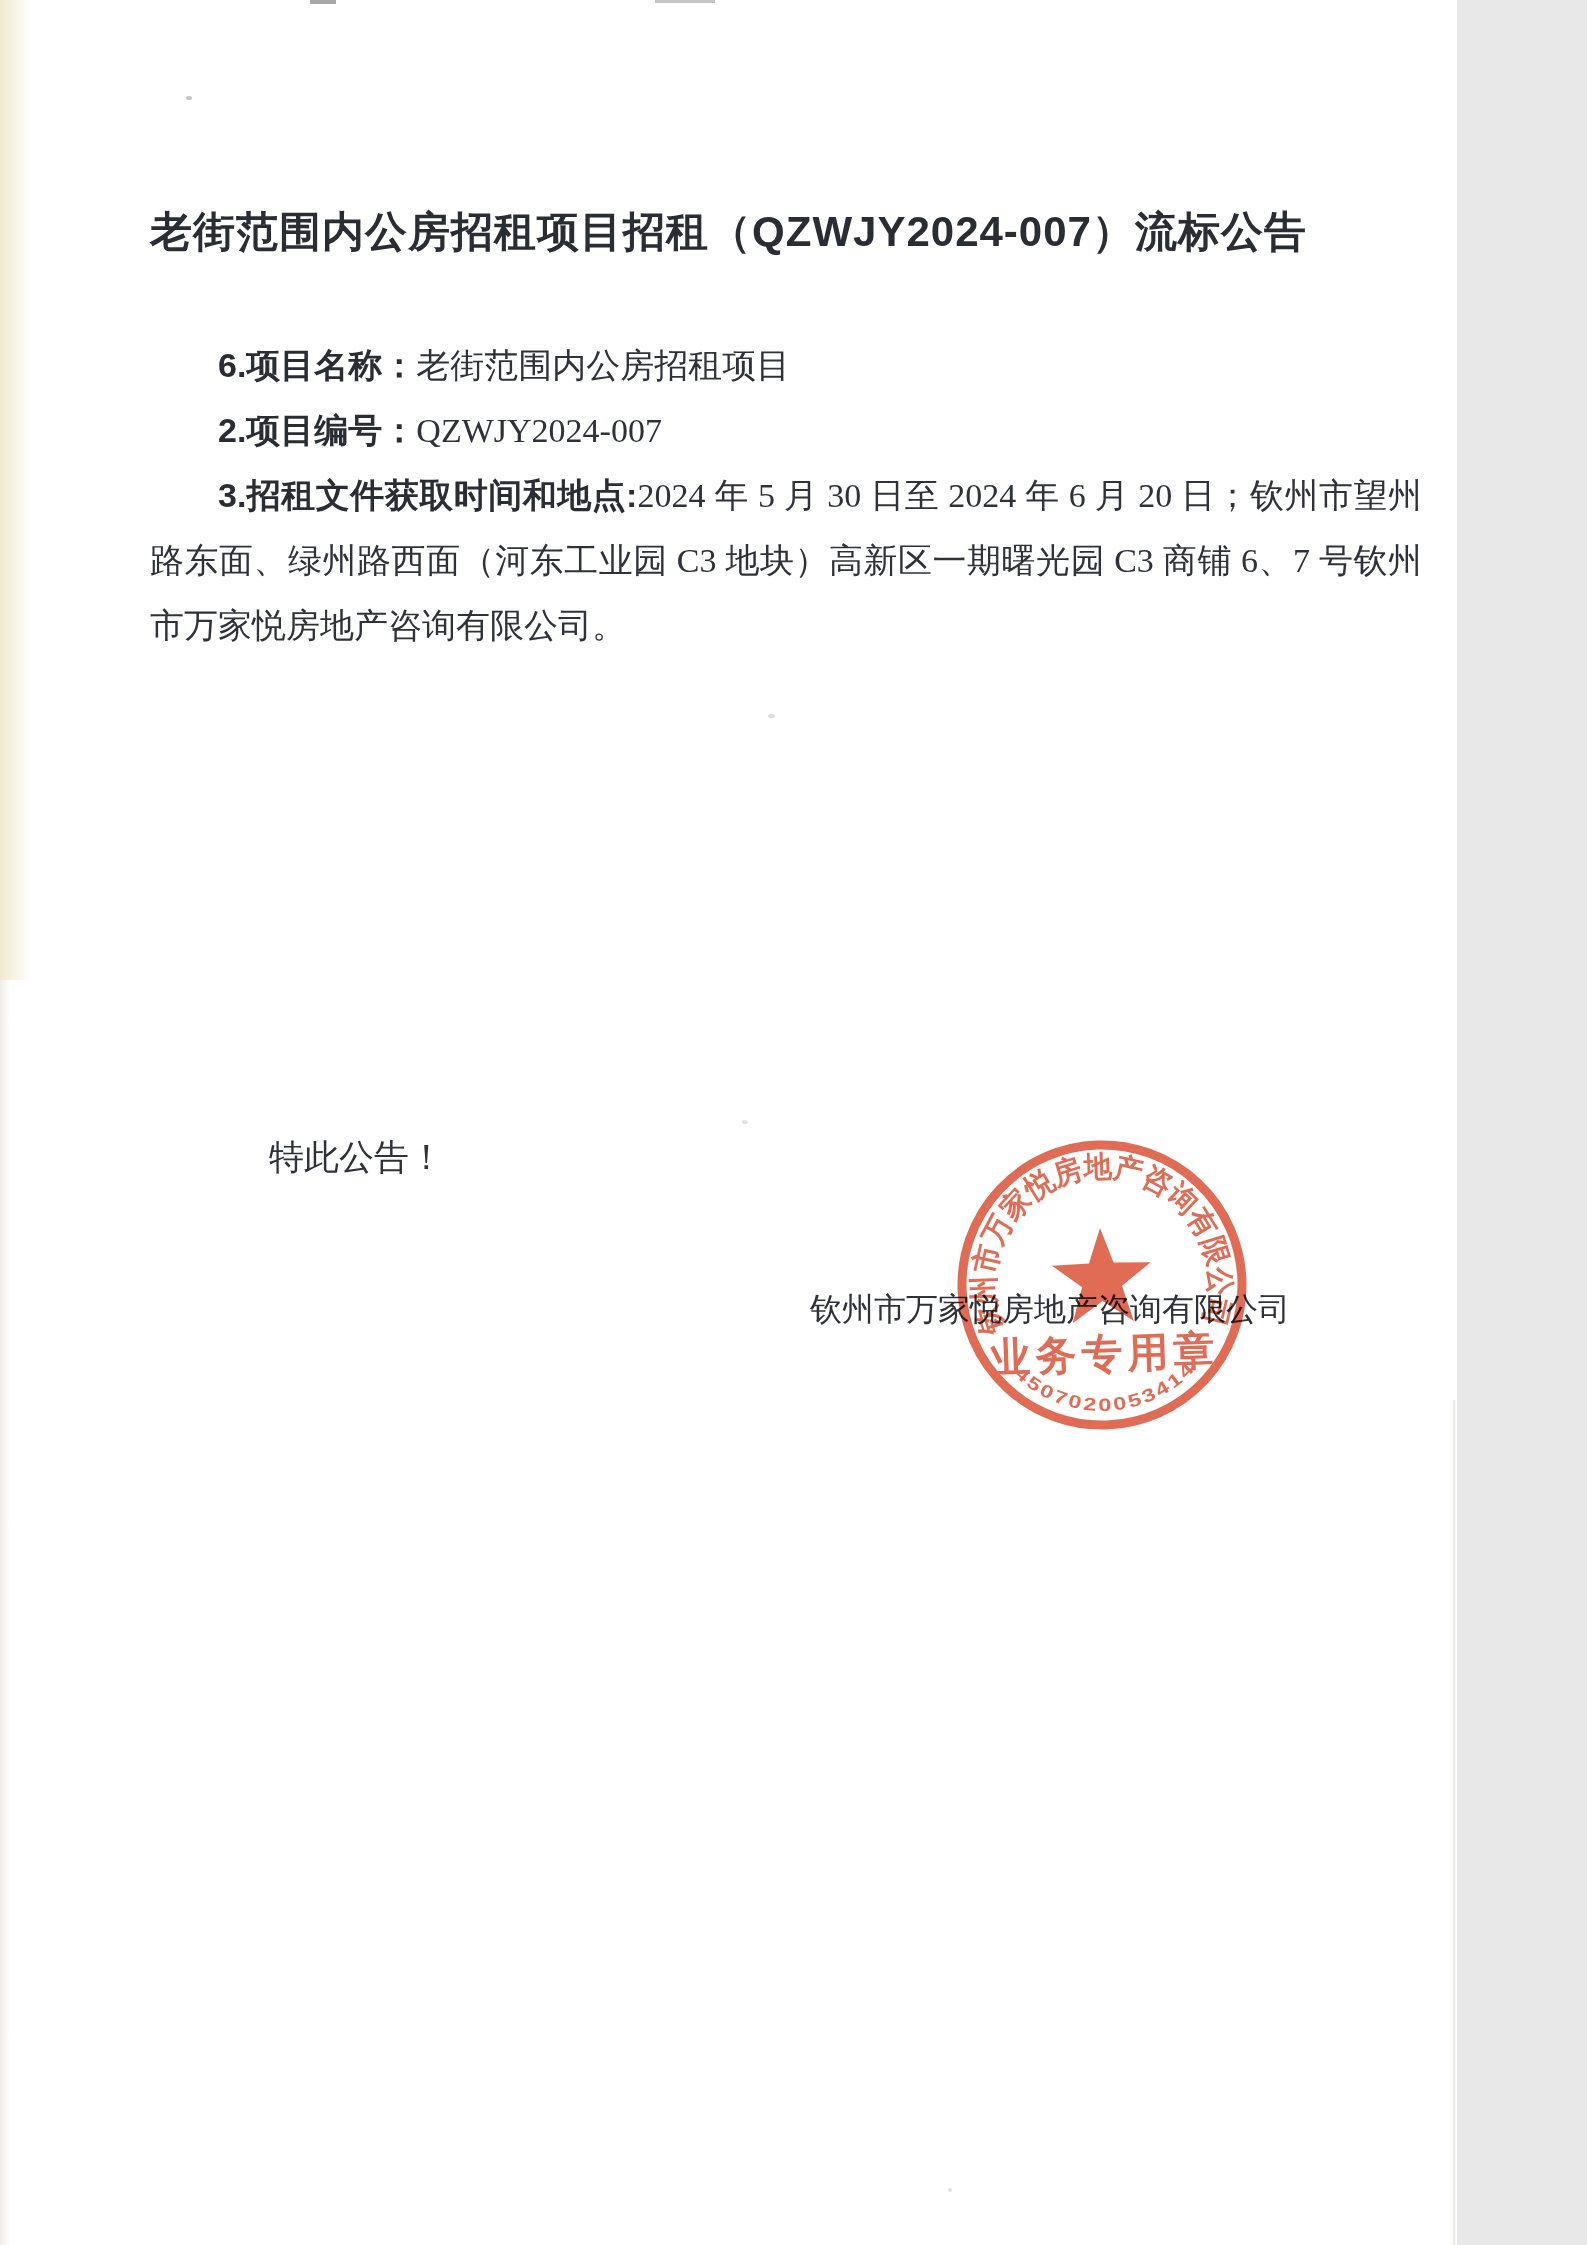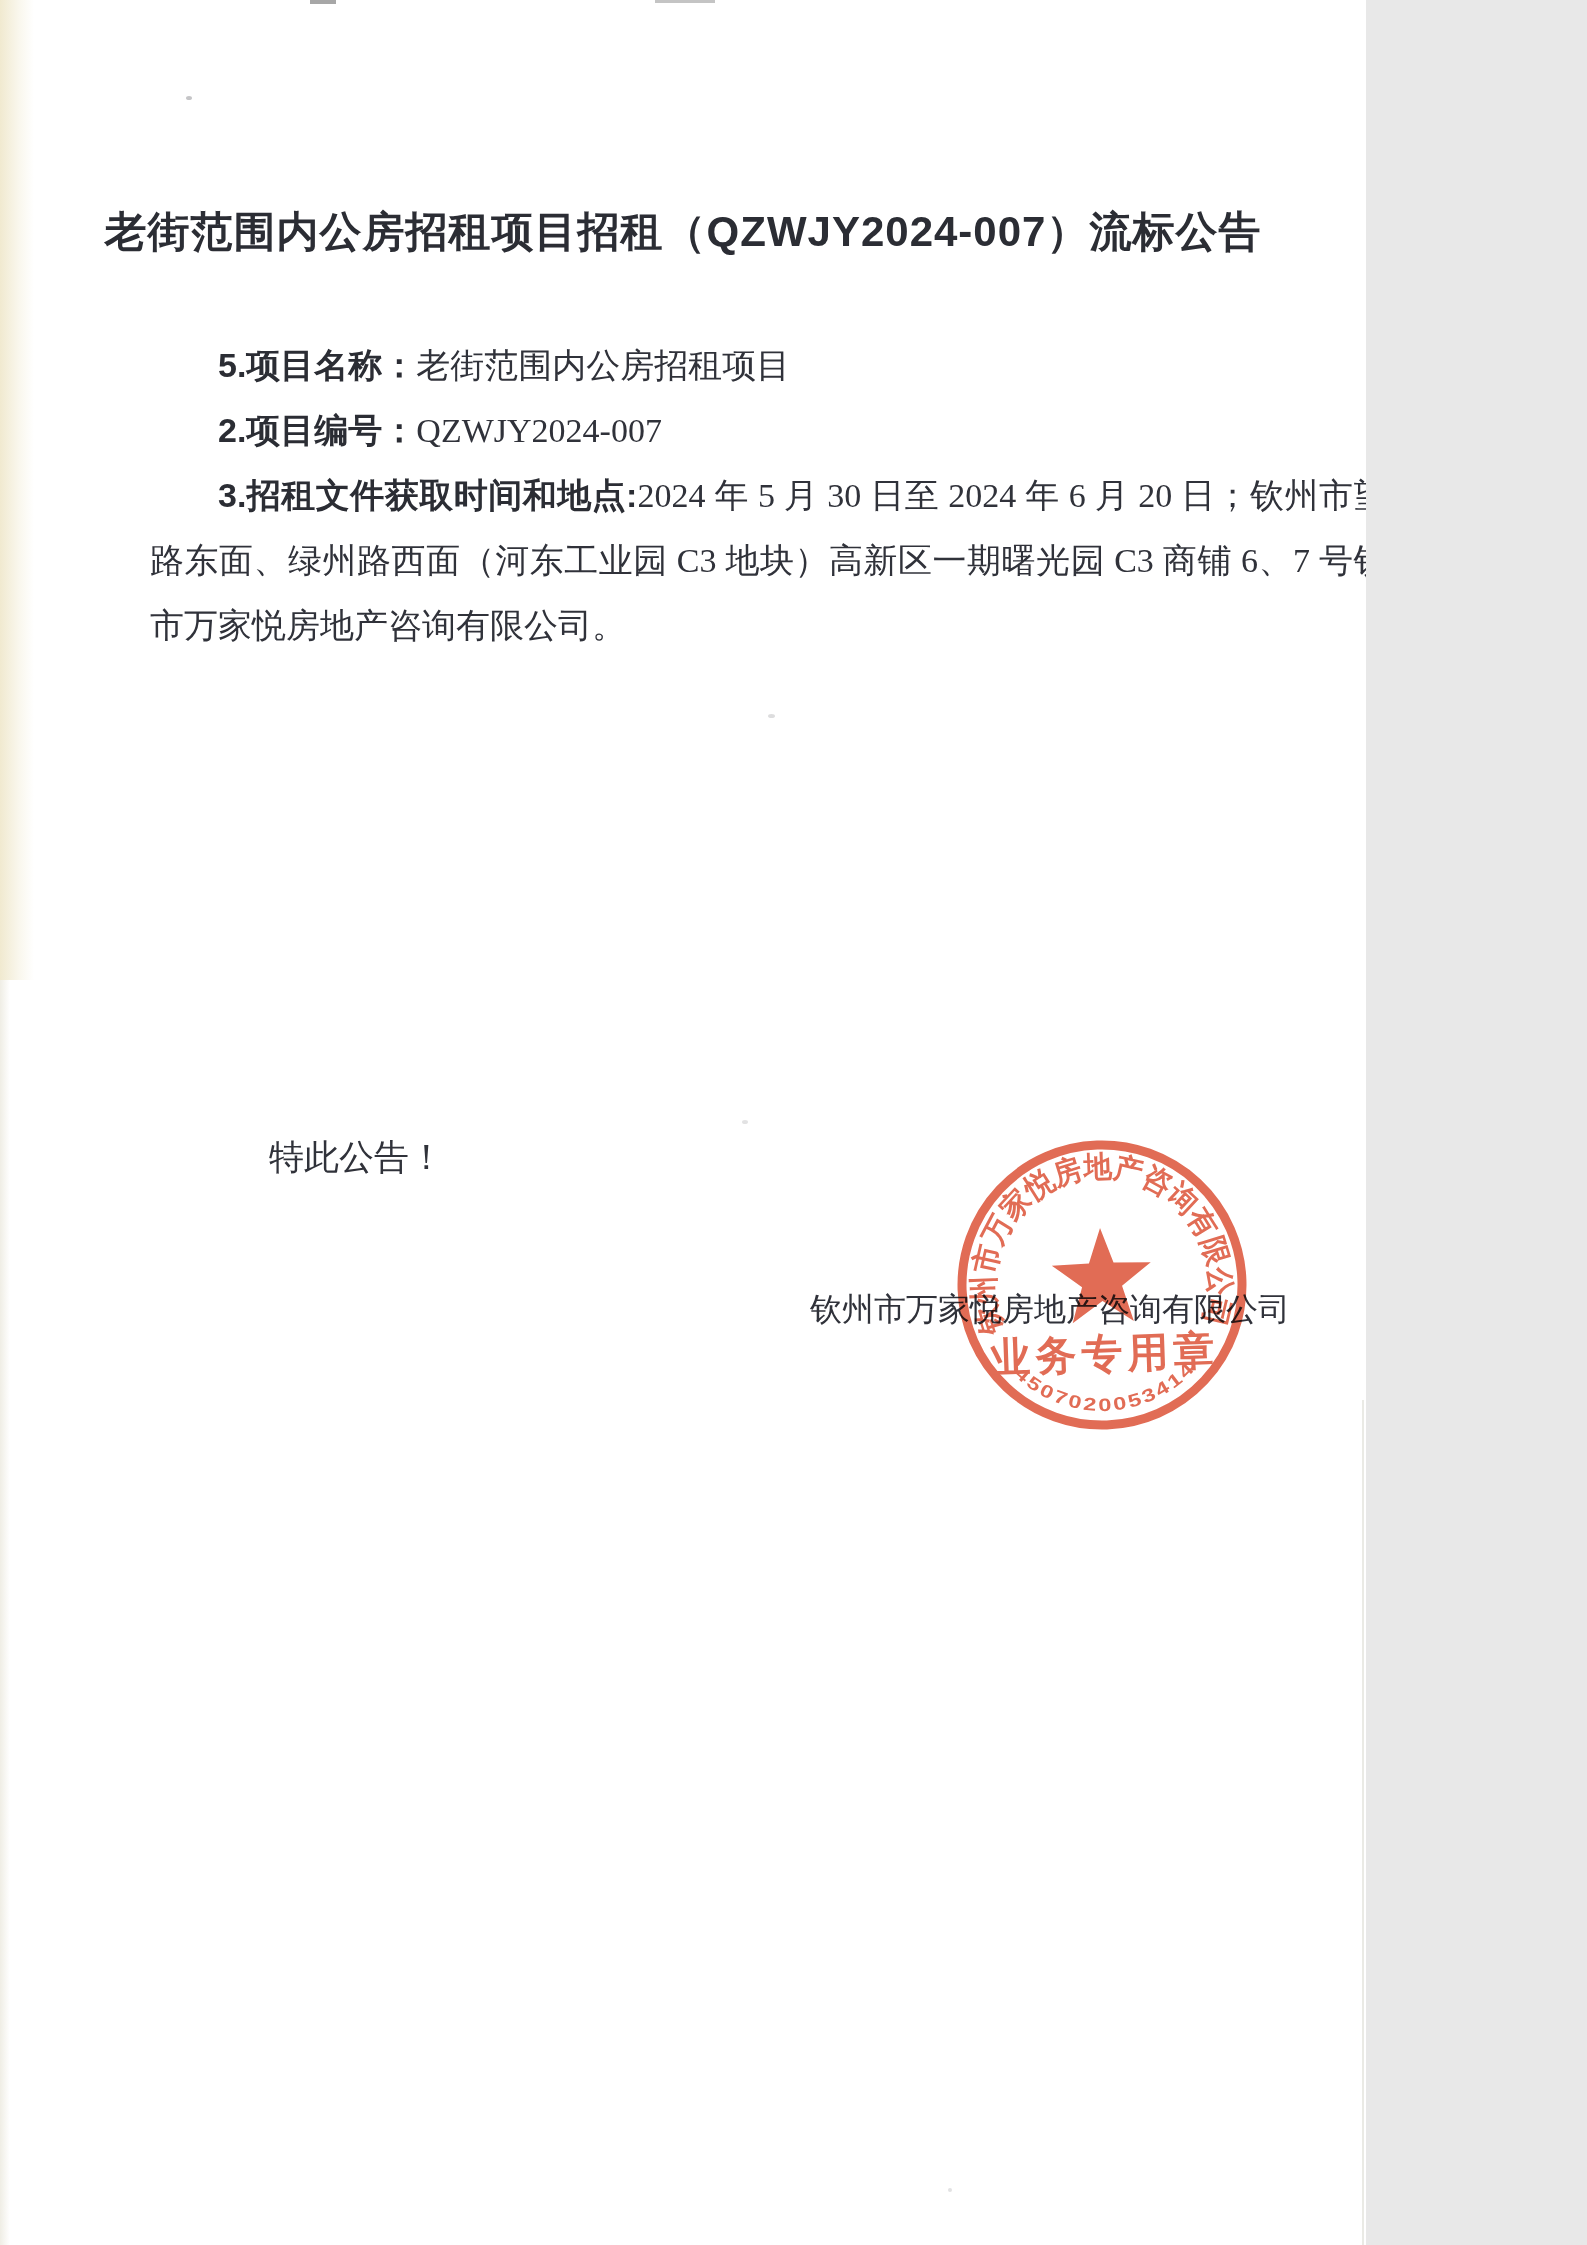"老街范围内公房招租项目招租（QZWJY2024-007）流标公告" .page { padding-left: 35px -> none; width: 1331px -> 1457px }
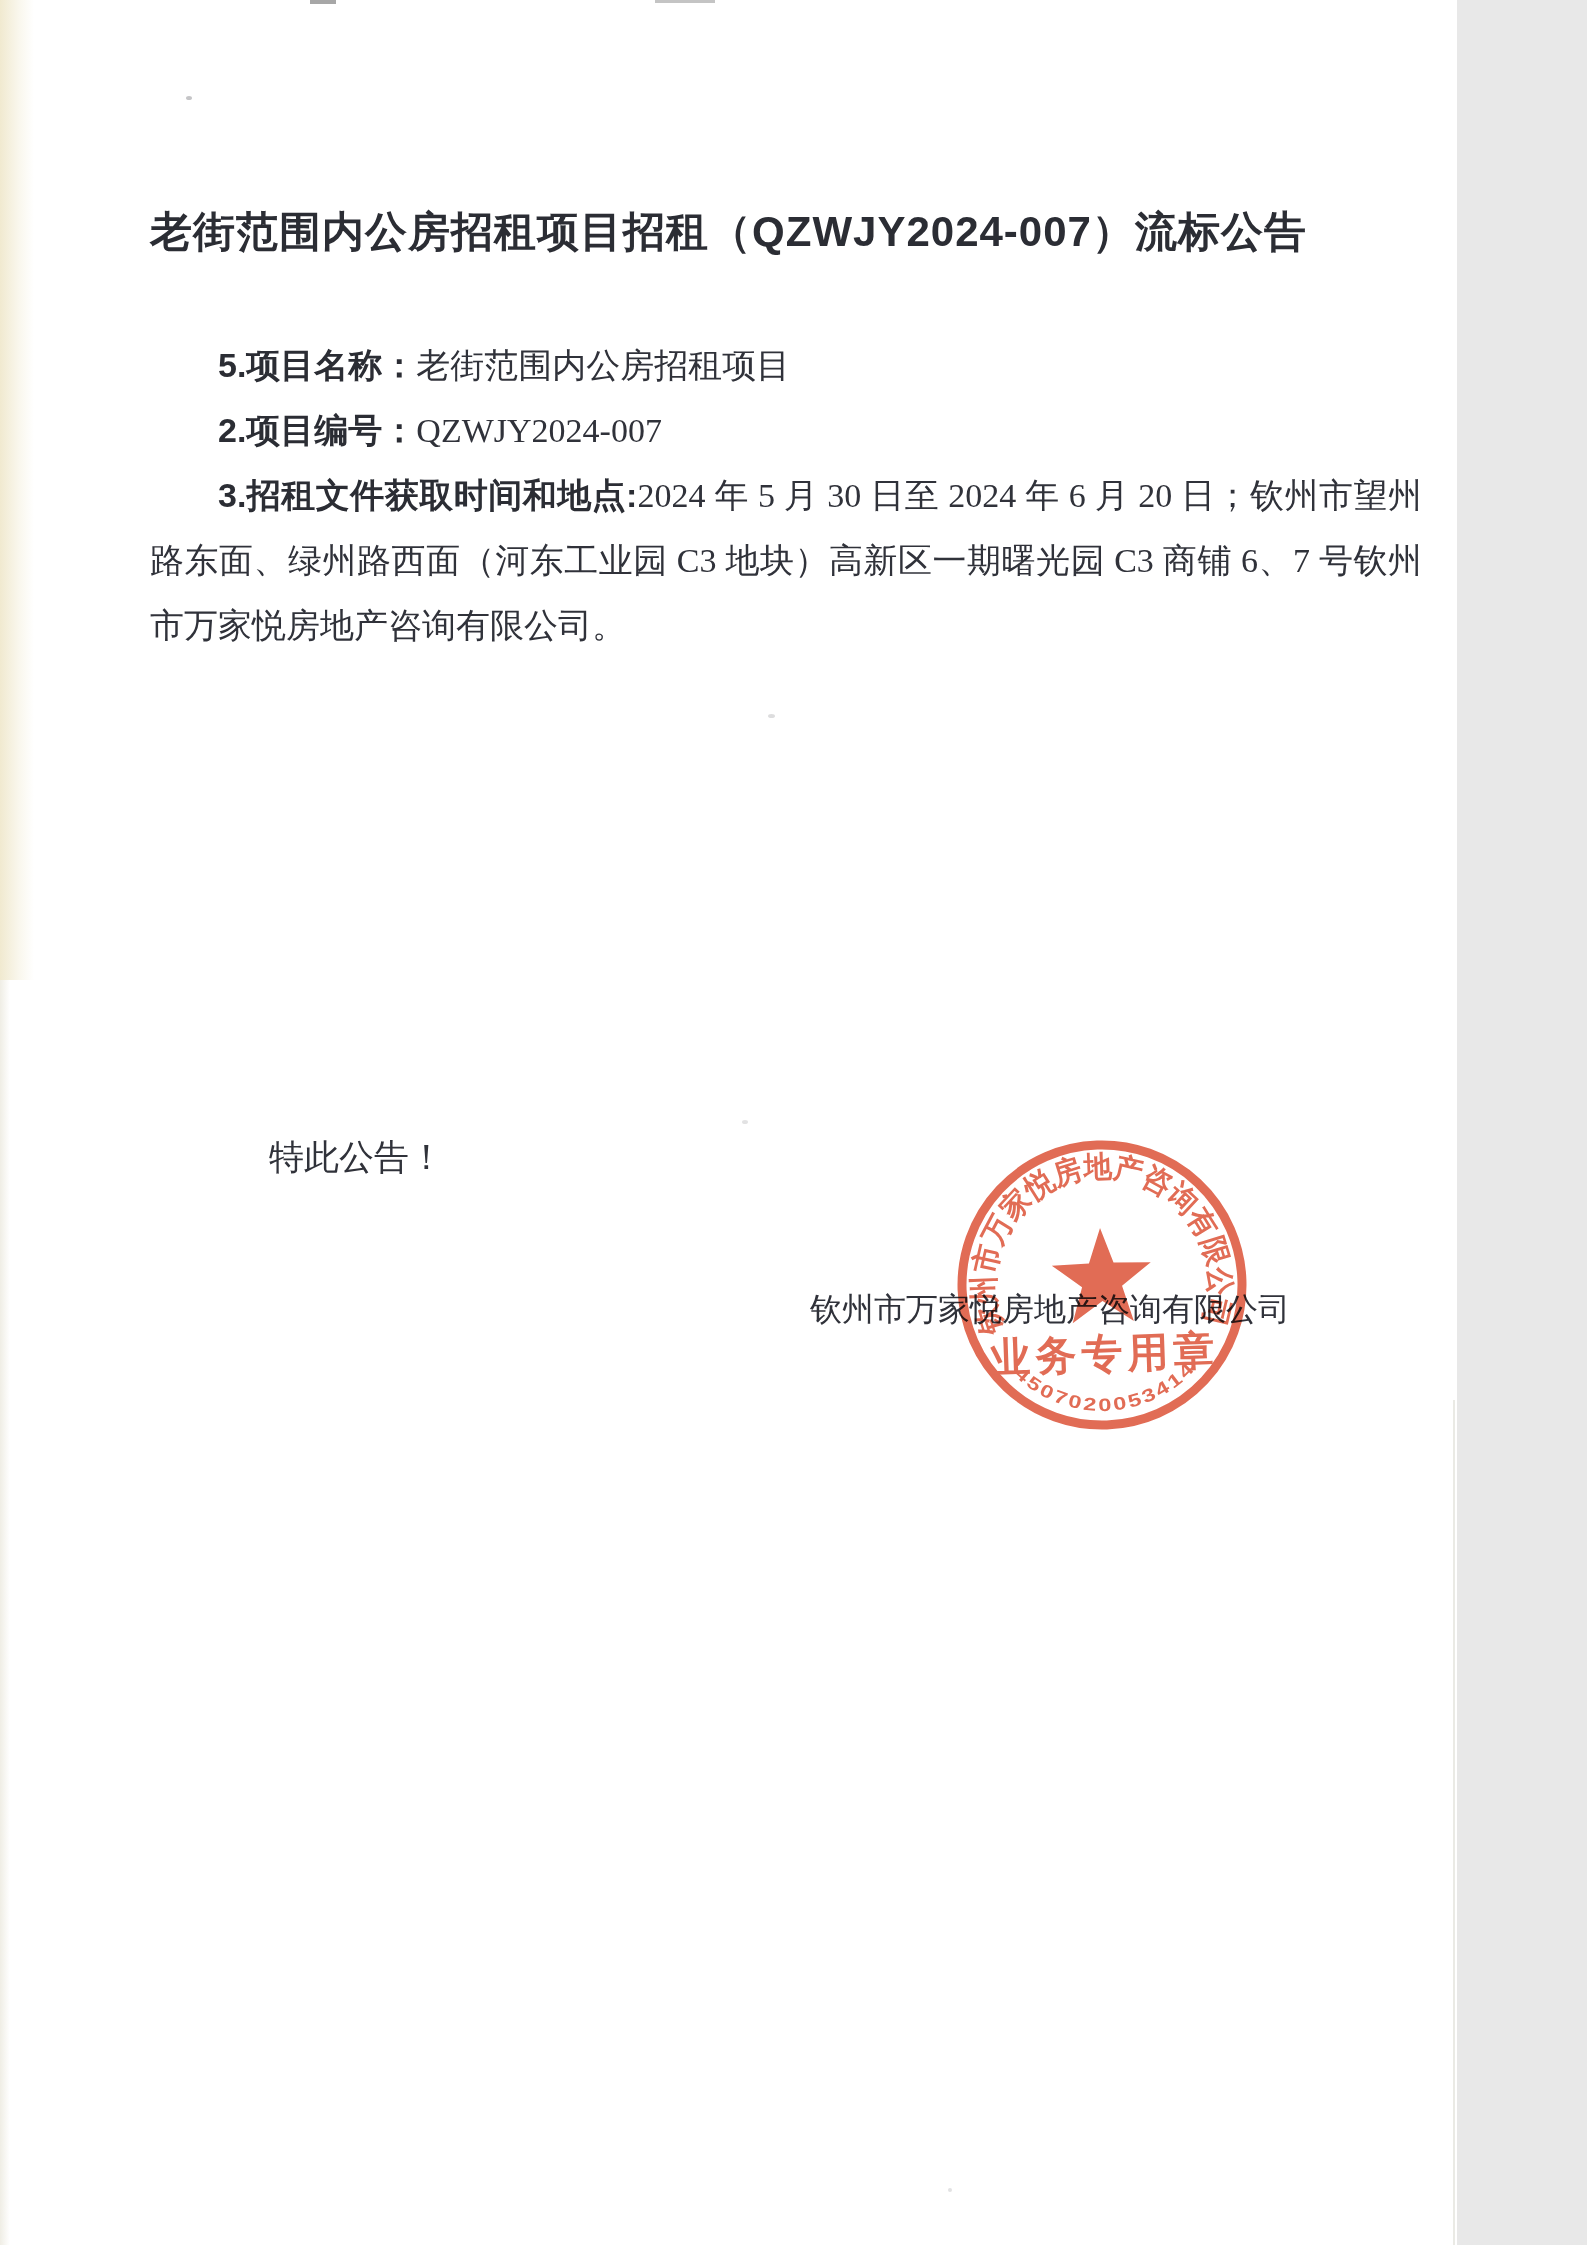"5.项目名称：" span.lbl { text: 5 -> 6 }
